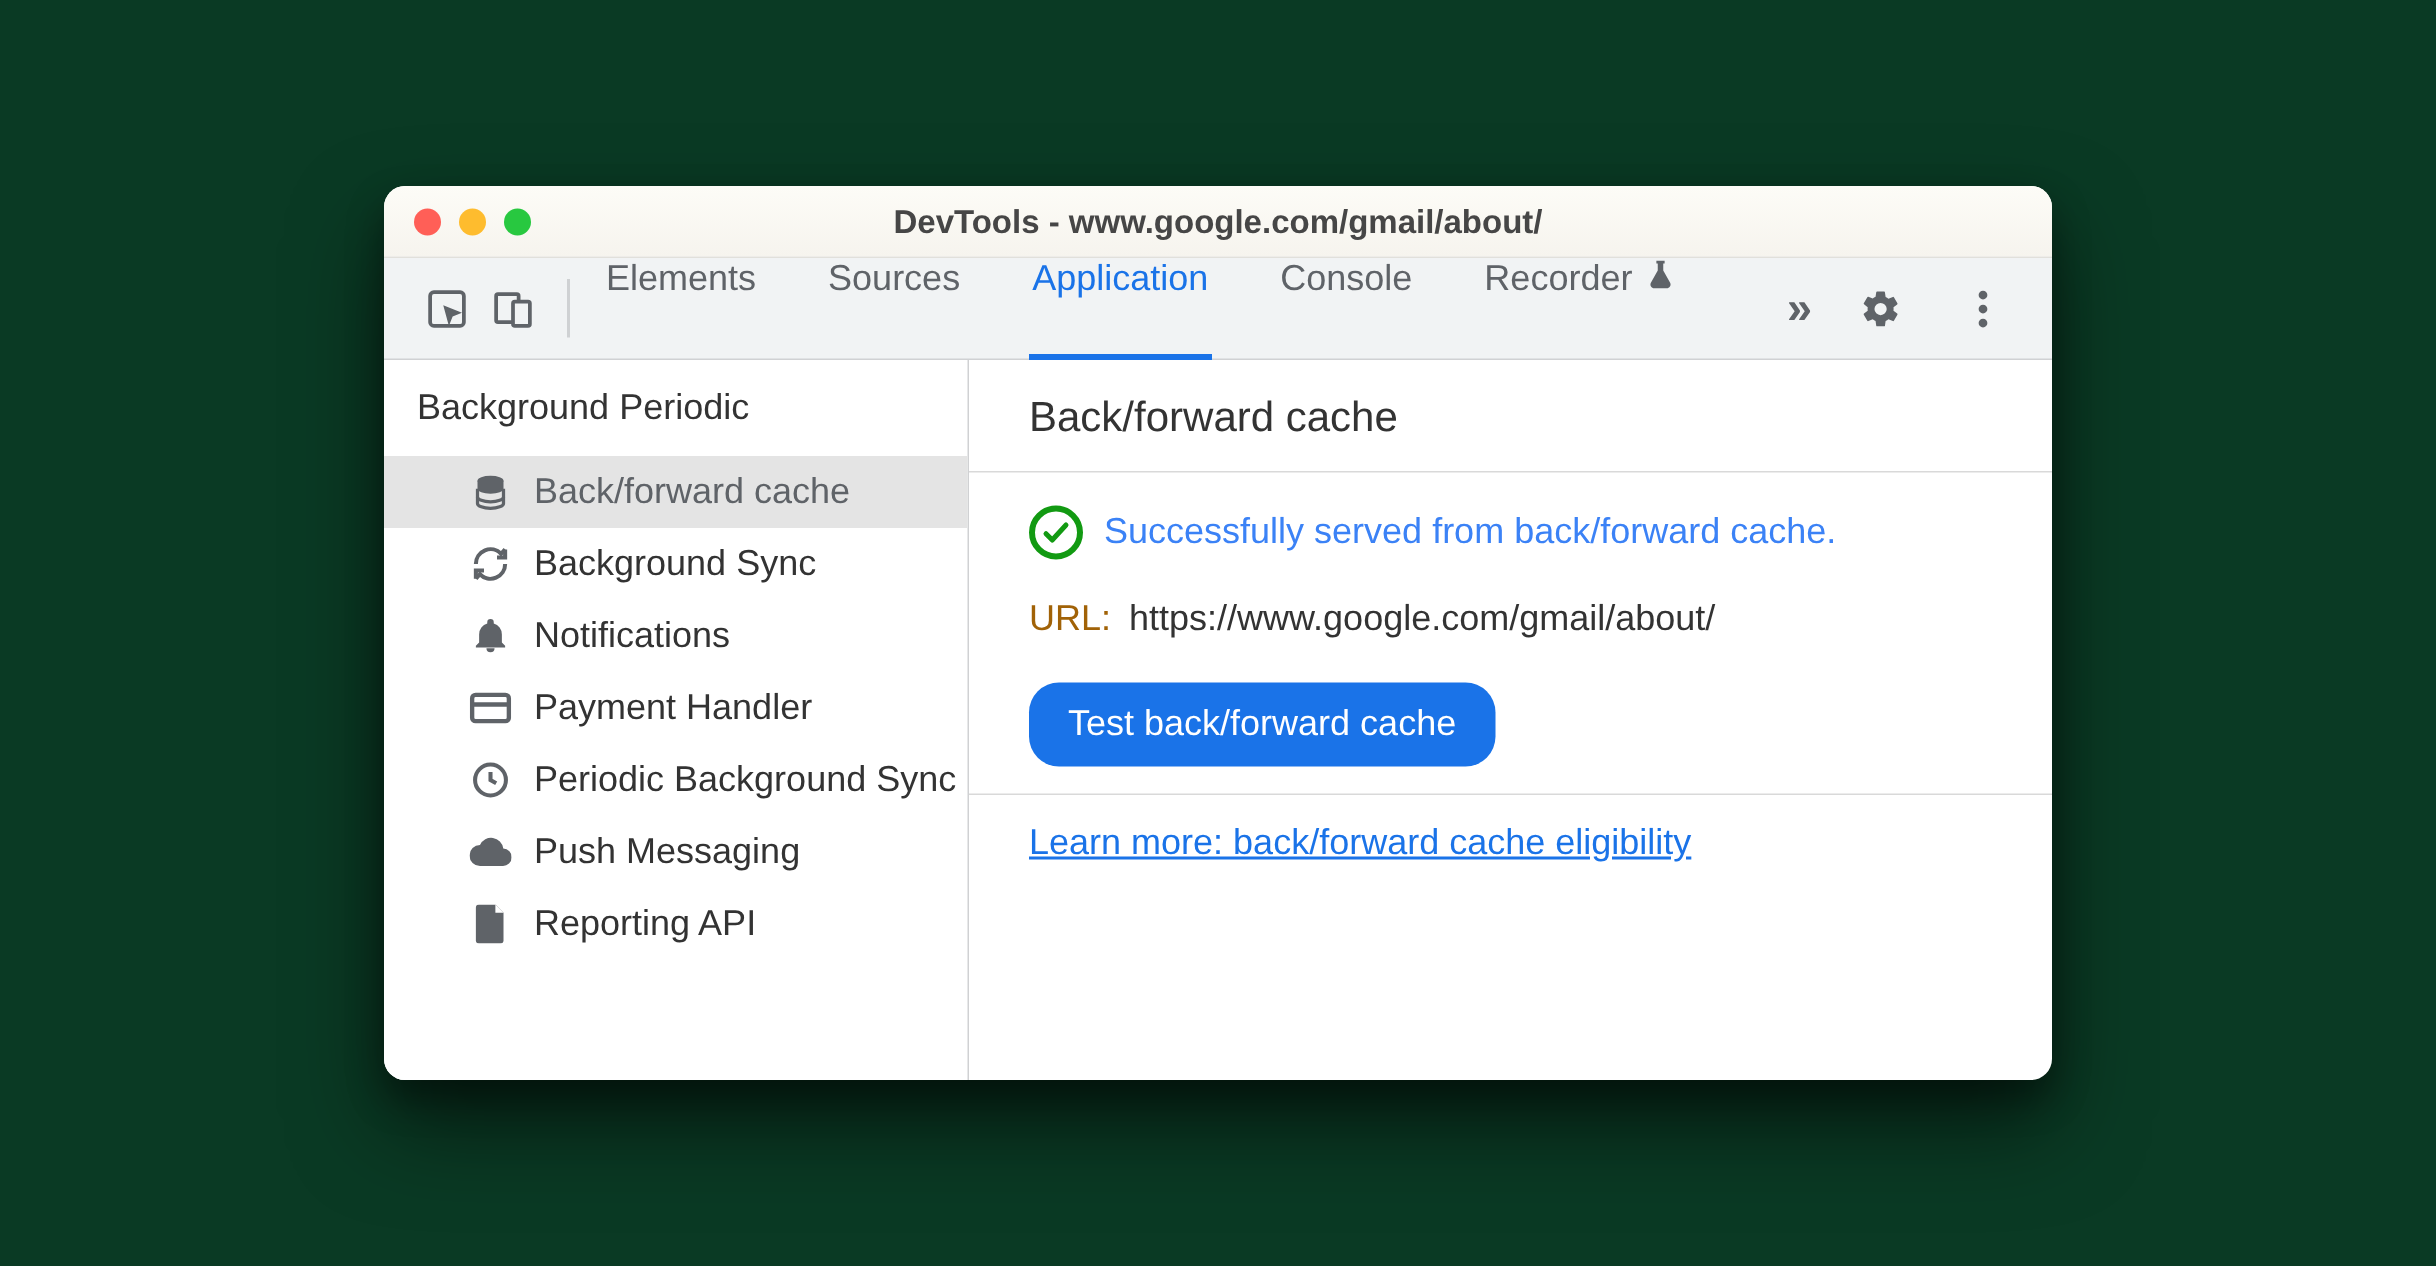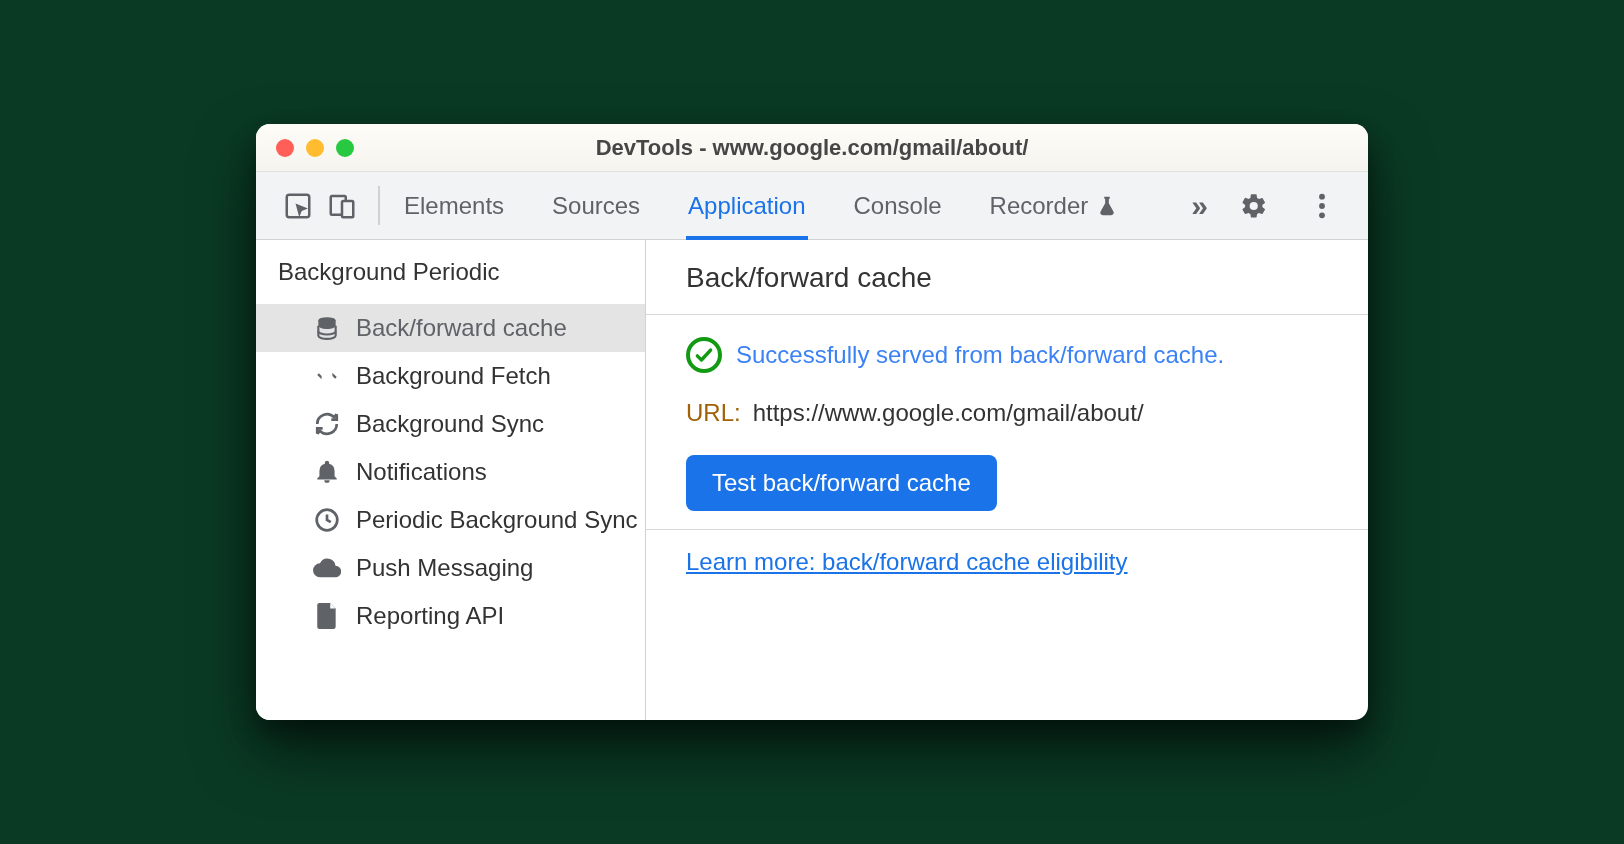"Elements" .tab { align-items: center -> none }
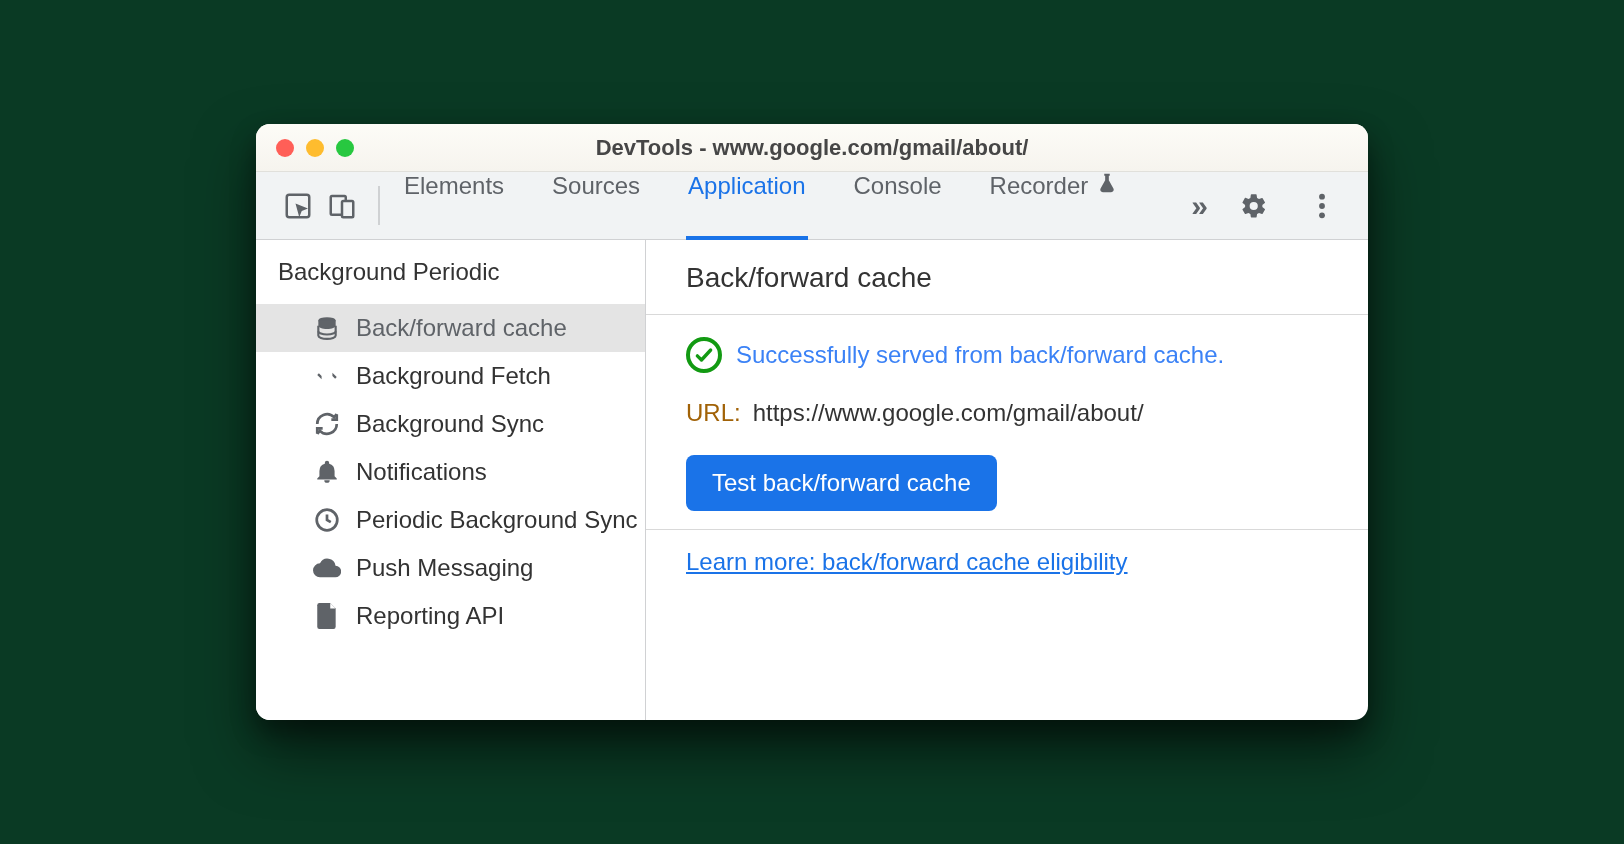"Background Fetch" div.side-item { html: <div> <span> <svg> <path></path> <path></path> </svg> </span> <span>Background Fetch</span> </div> -> none }
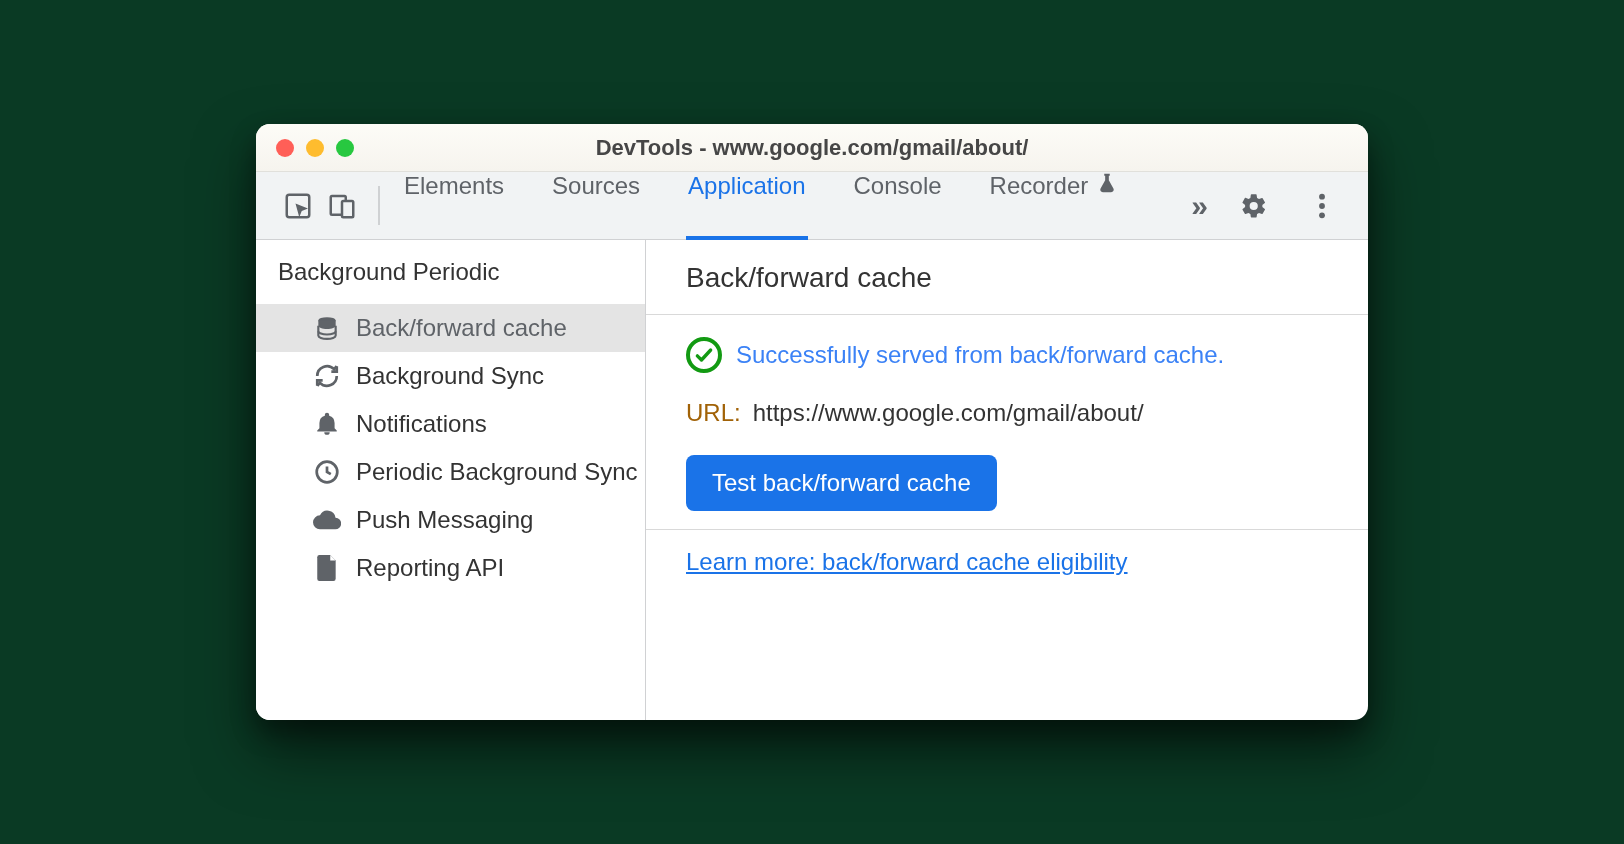"Payment Handler" div.side-item { html: none -> <div> <span> <svg> <rect></rect> <line></line> </svg> </span> <span>Payment Handler</span> </div> }
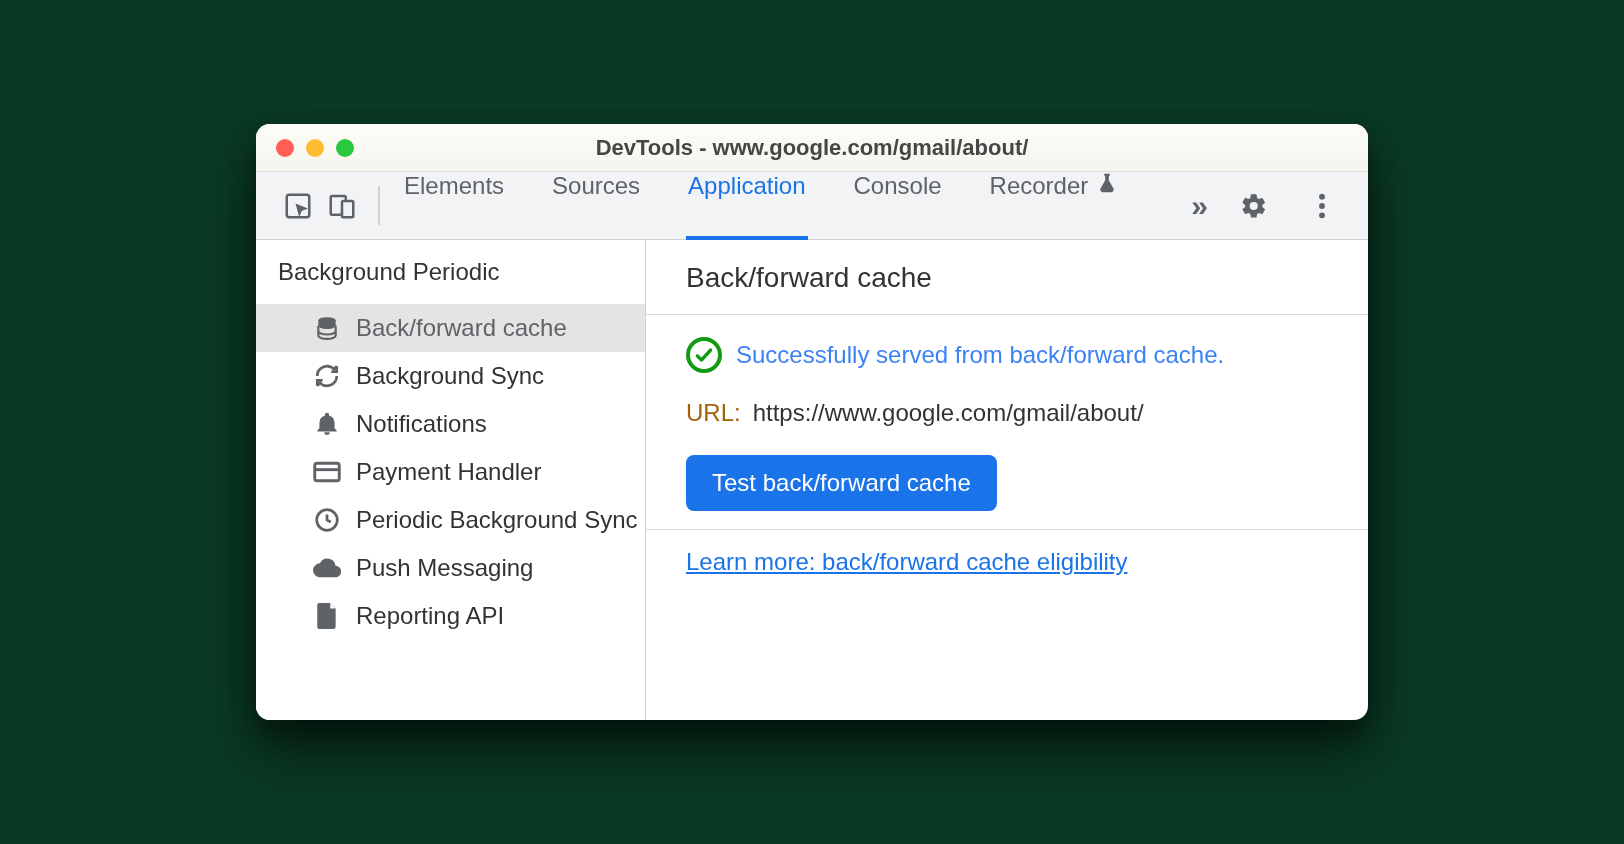"Test back/forward cache" .btn-primary { border-radius: 8px -> 20px }
